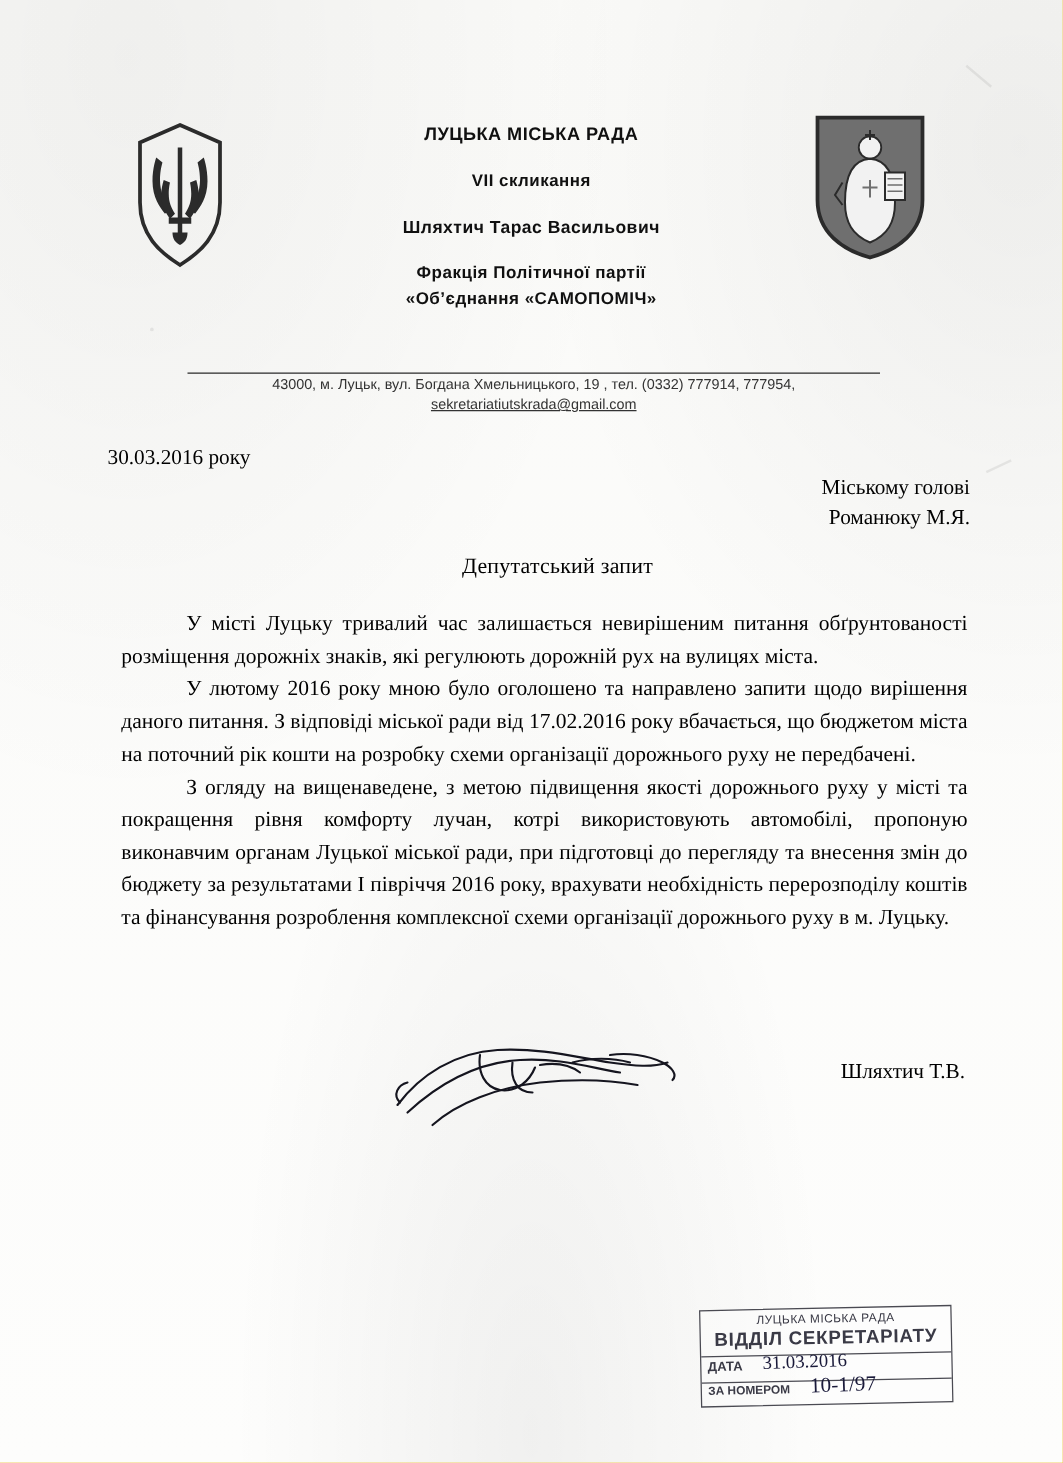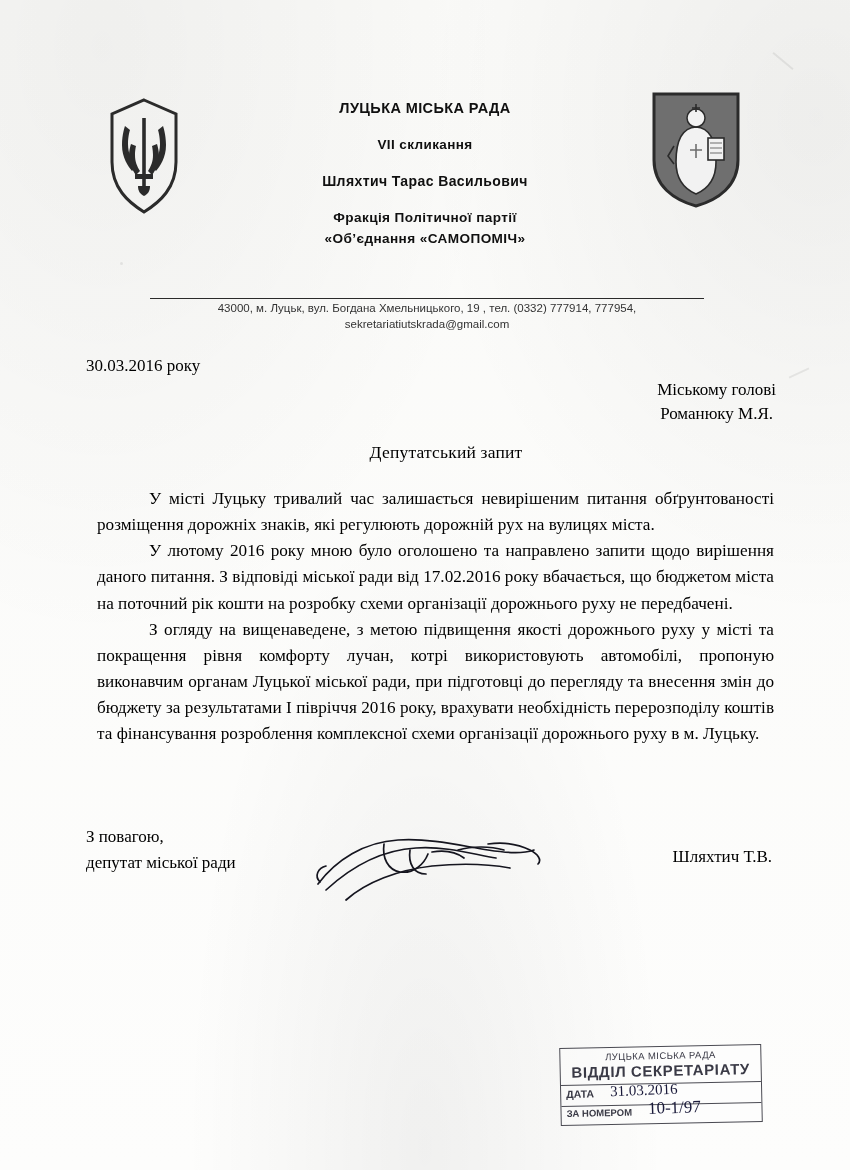"sekretariatiutskrada@gmail.com" .contact .email { text-decoration: none -> underline }
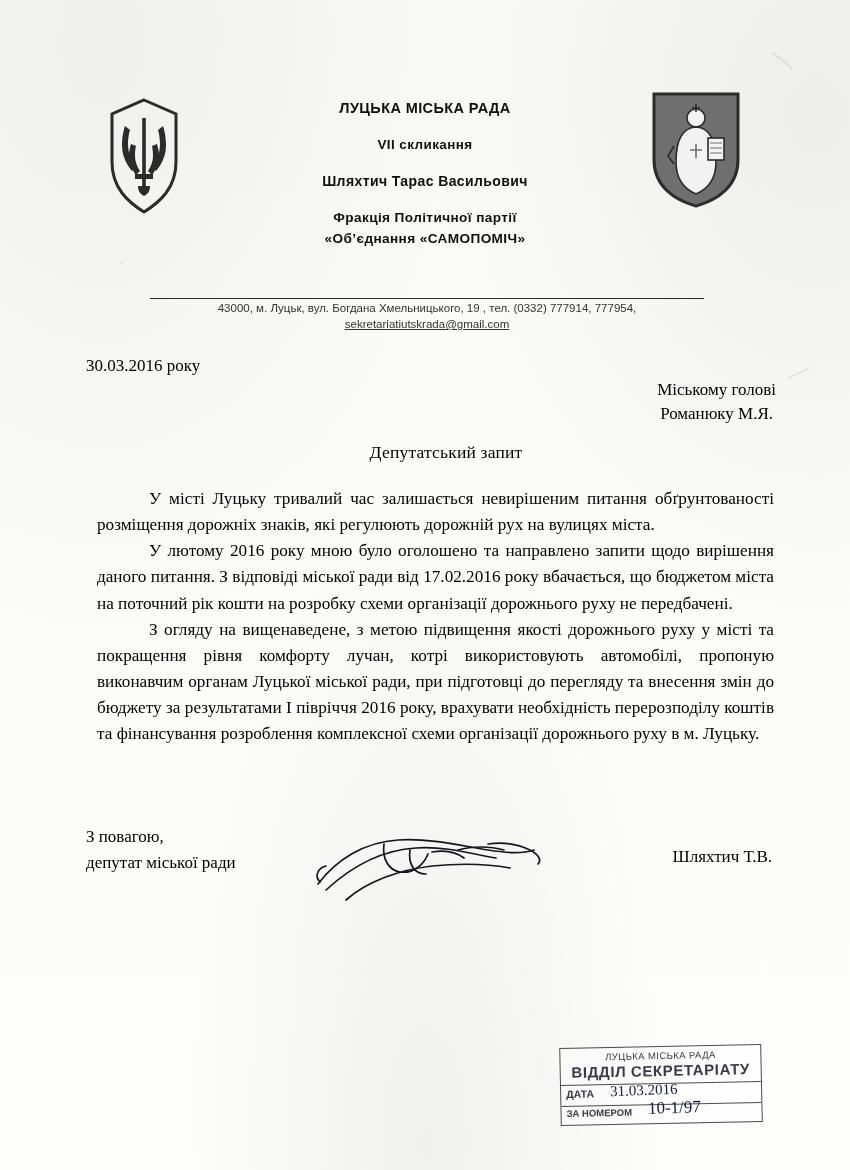"Міському голові" .addressee { text-align: center -> right }
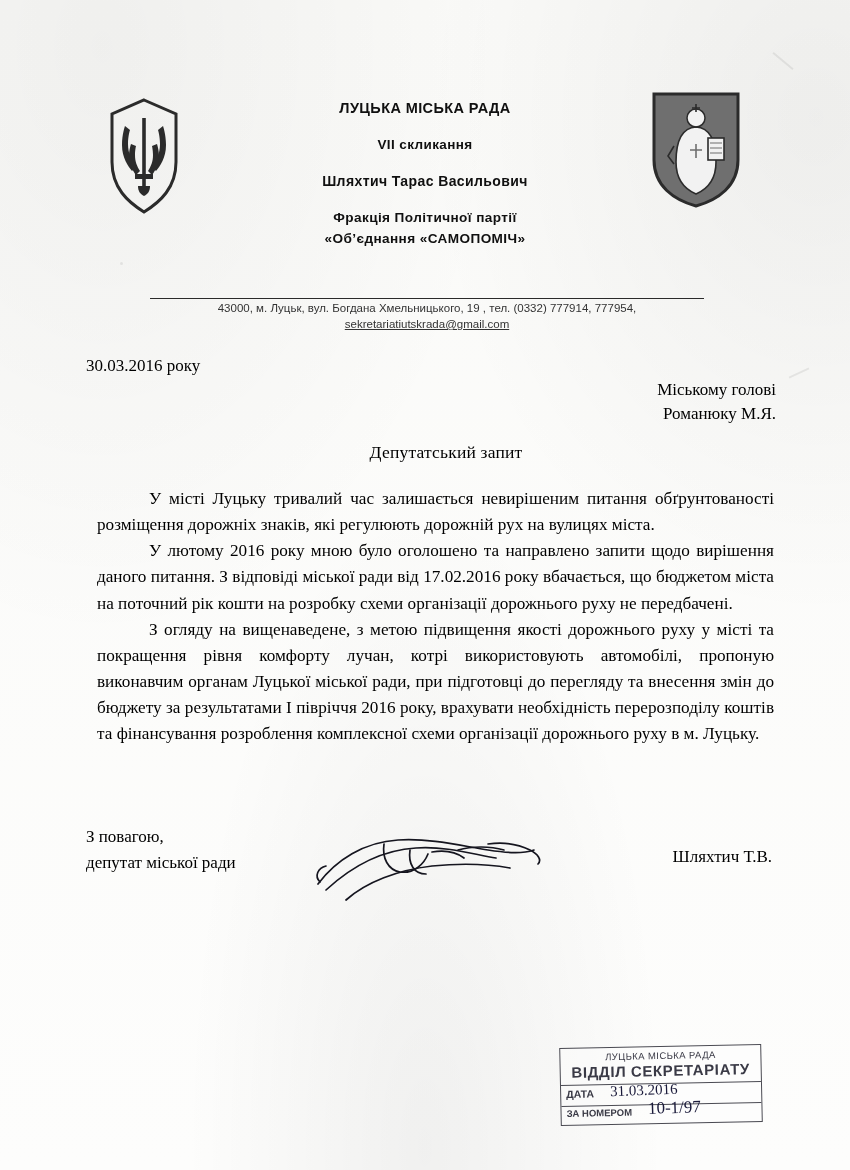"З повагою," div.sig-left { html: <div> <div>З повагою,</div> <div>депутат міської ради</div> </div> -> none }
